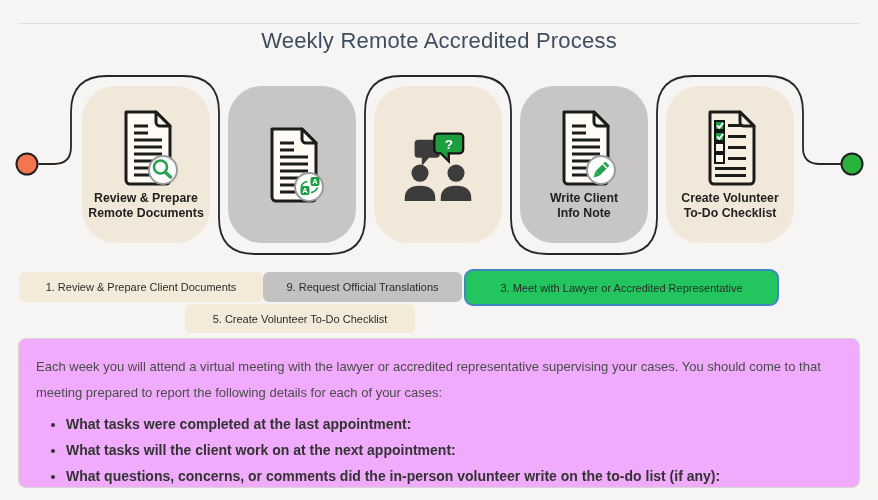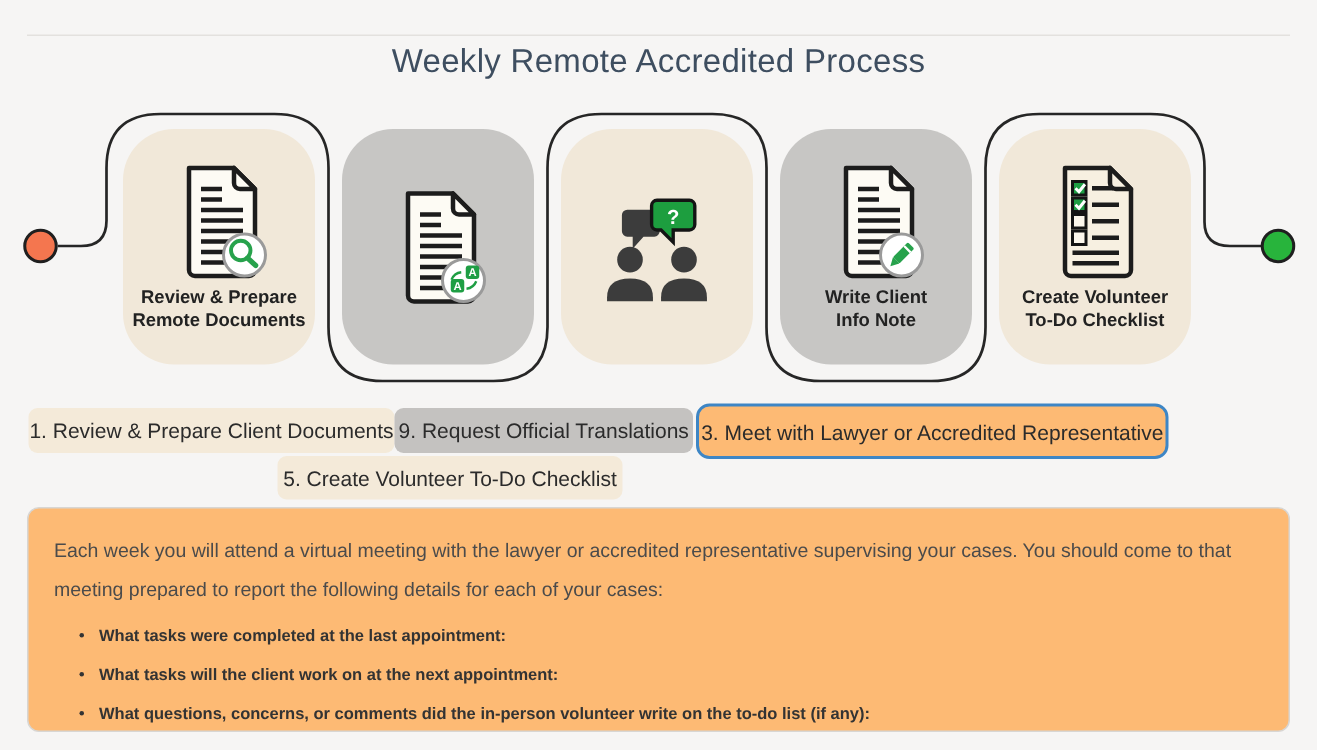"1. Review & Prepare Client" .tab { font-size: 14px -> 11px }
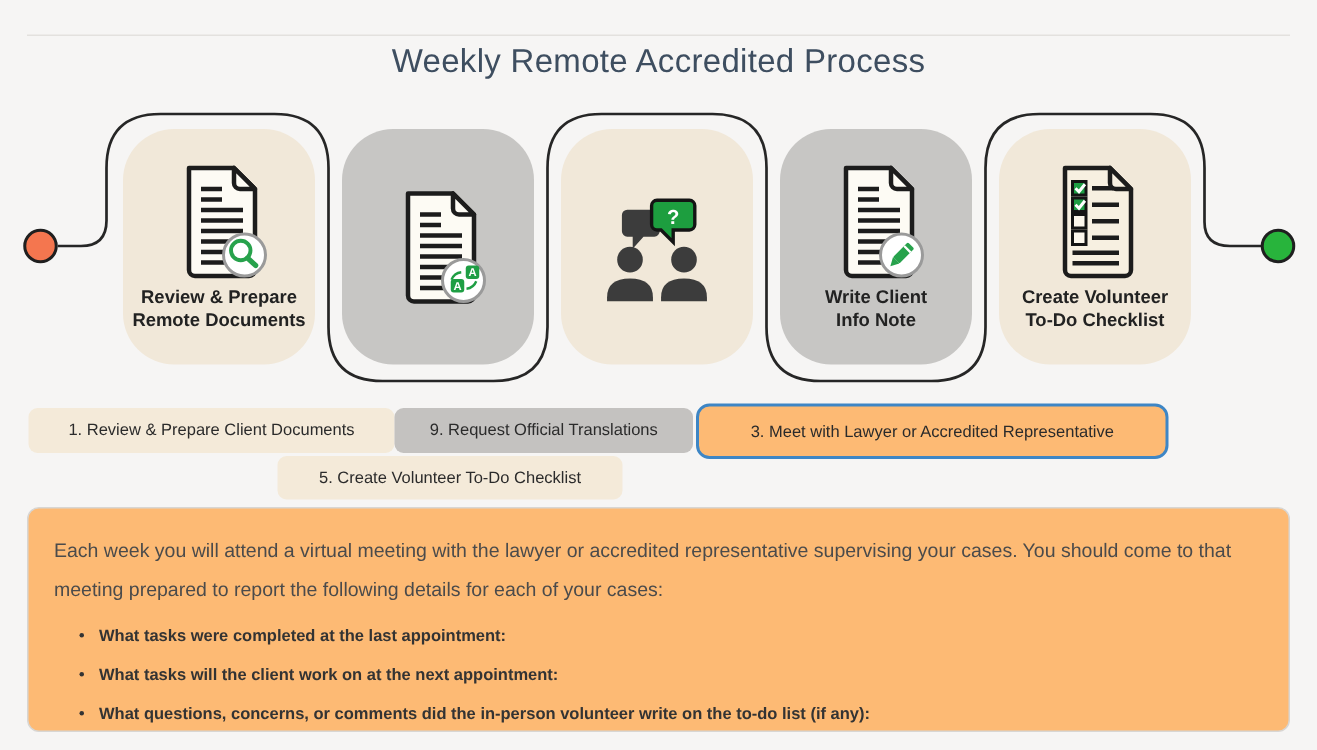"3. Meet with Lawyer or" .tab.selected { background: #fdba74 -> #22c55e }
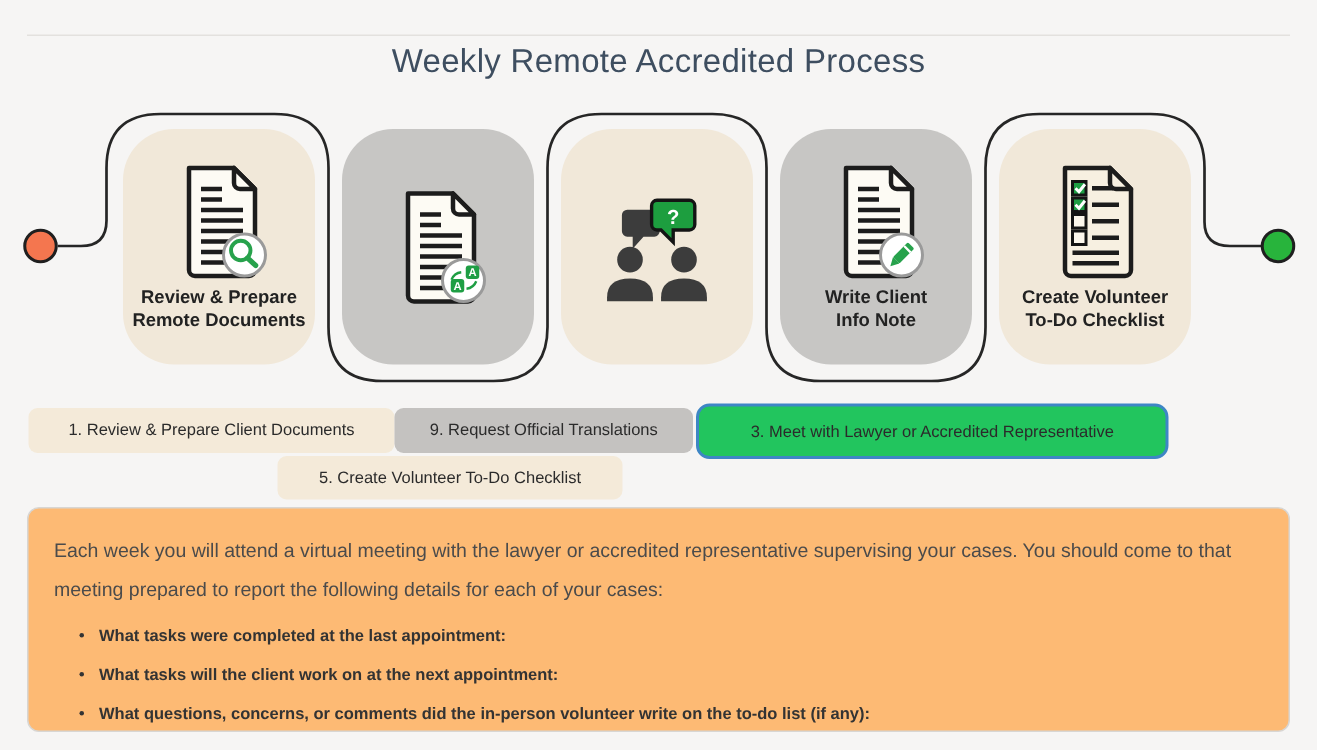"Each week you will attend" .tab-panel { background: #fdba74 -> #f0abfc }
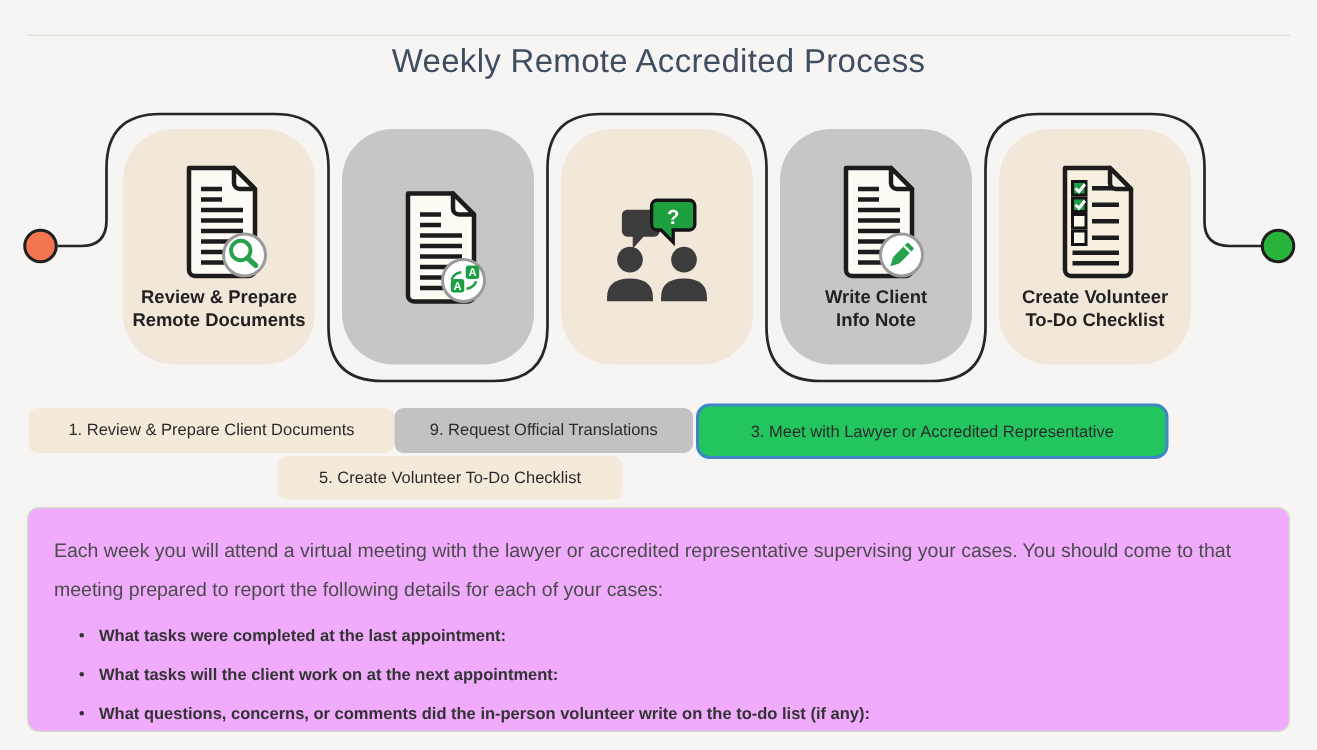"What tasks were completed at" .panel-bullets li { font-size: 11px -> 14px }
